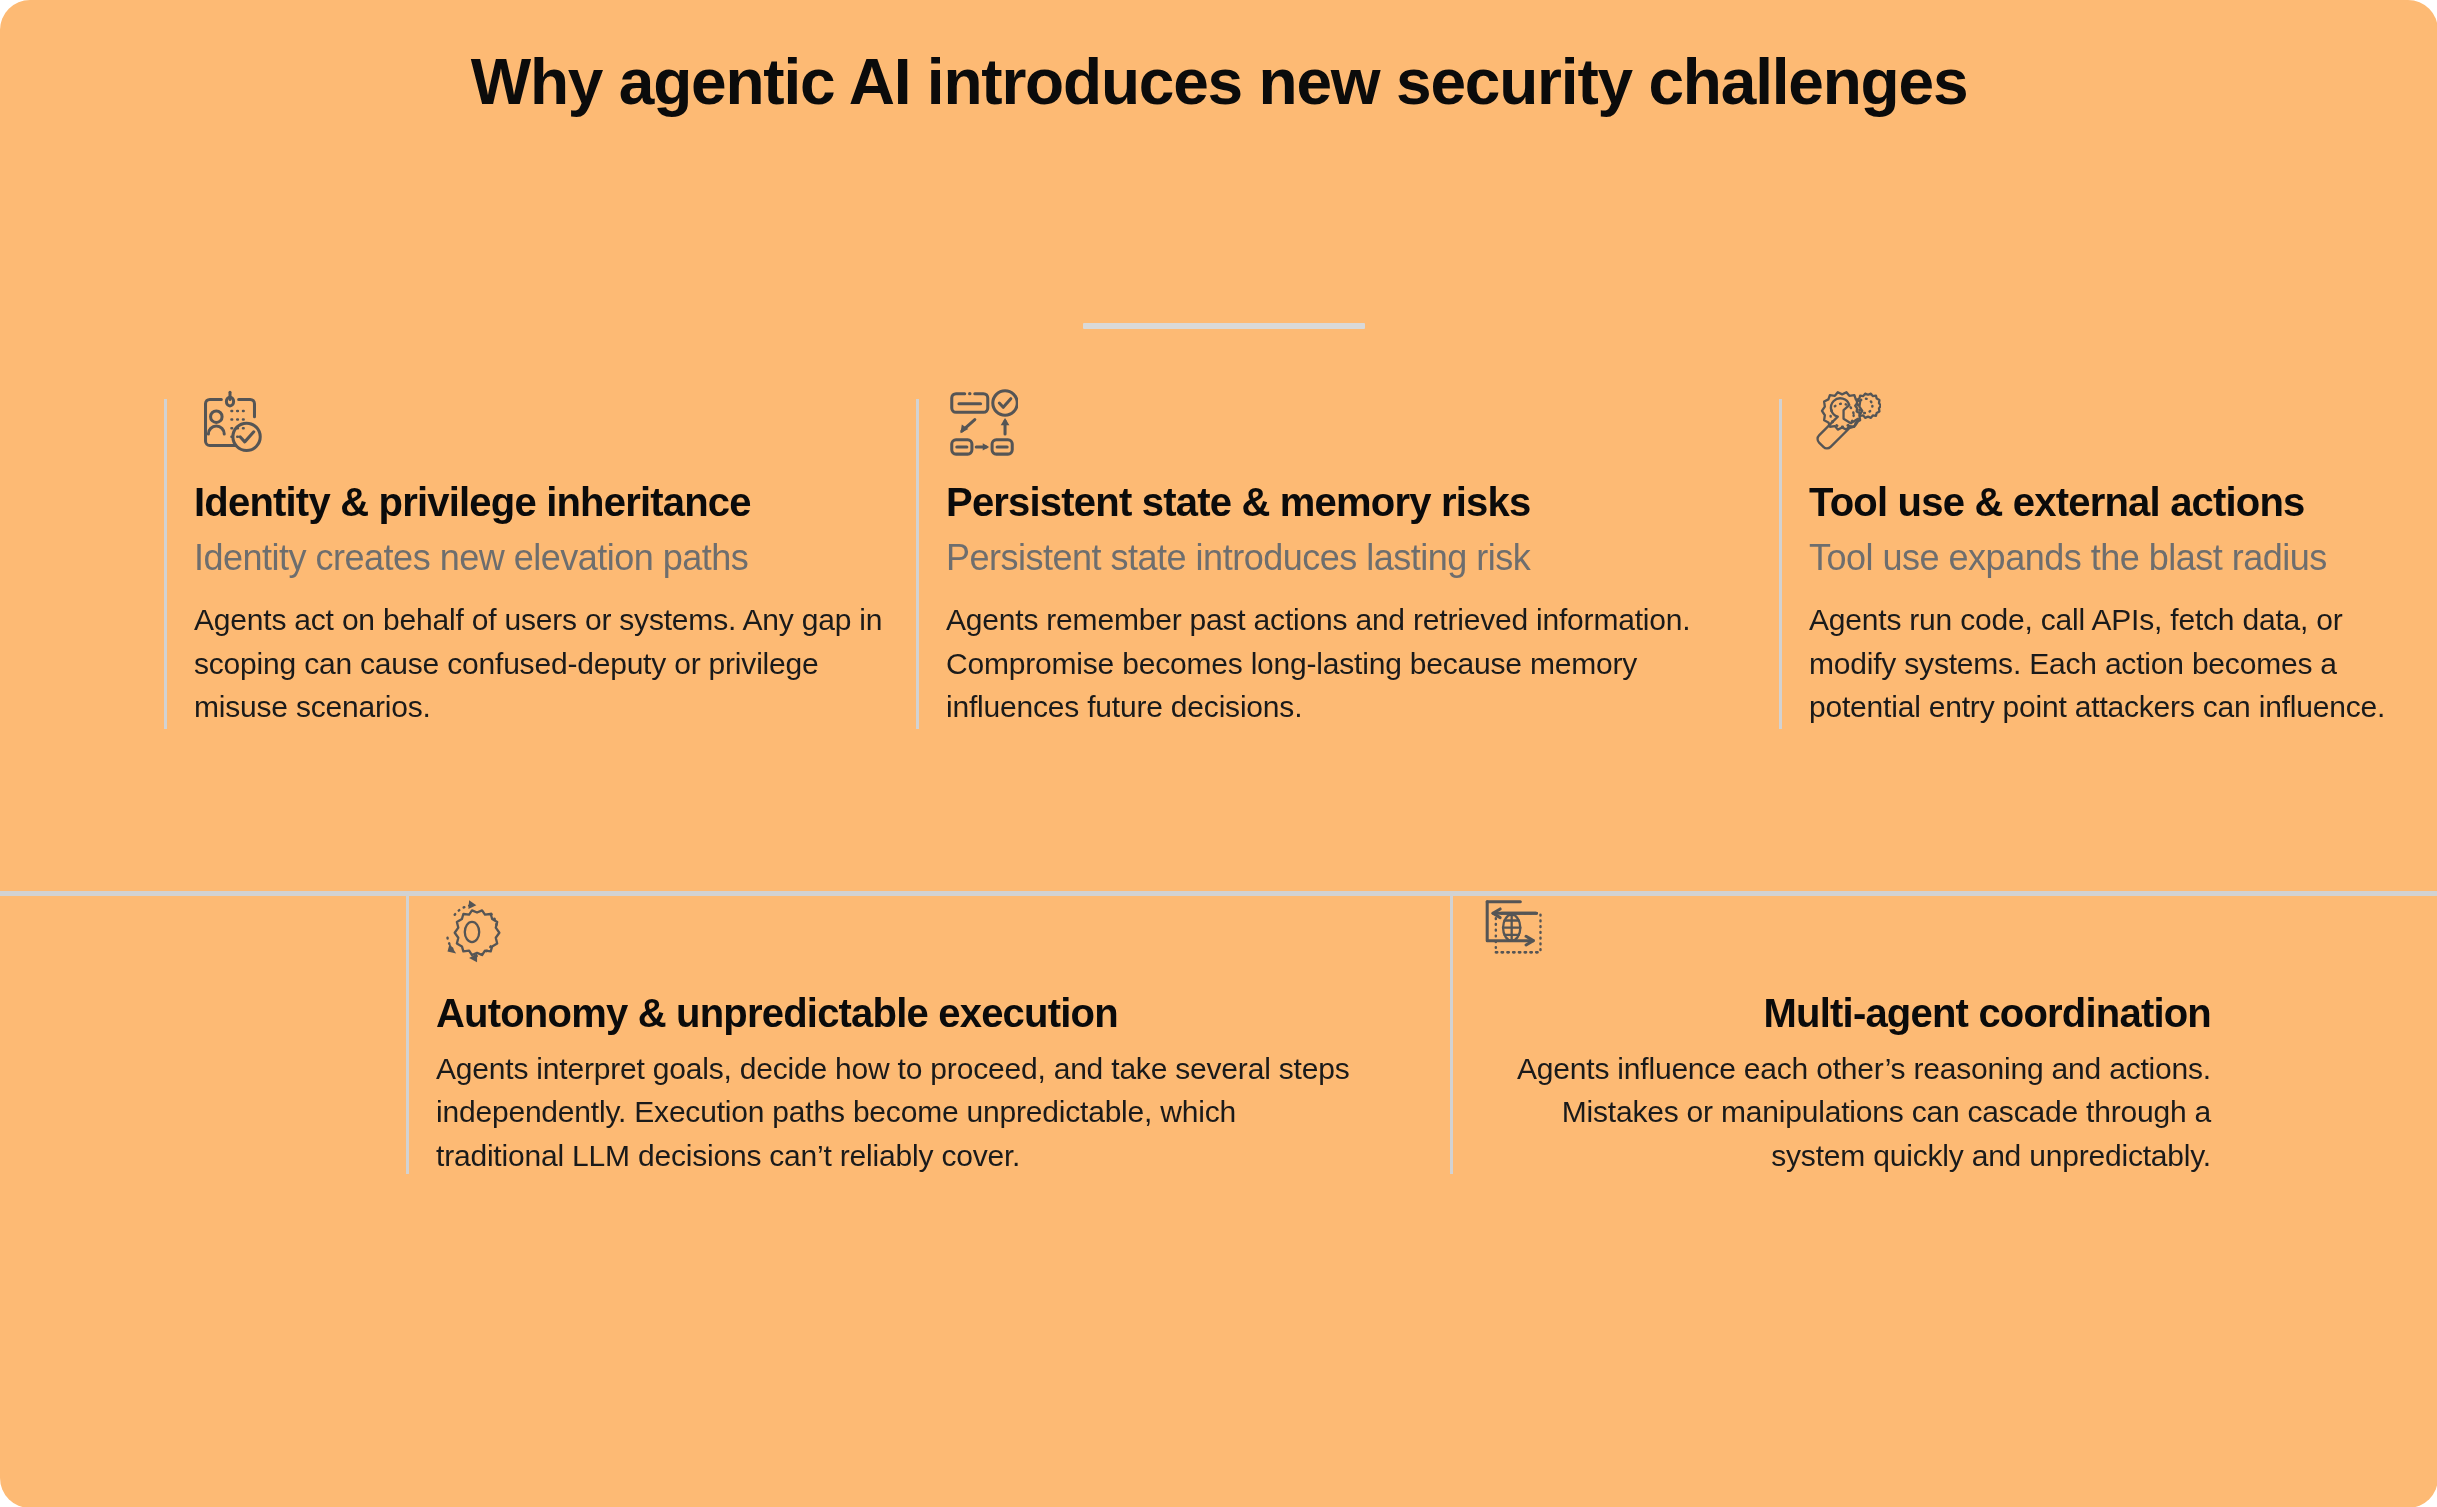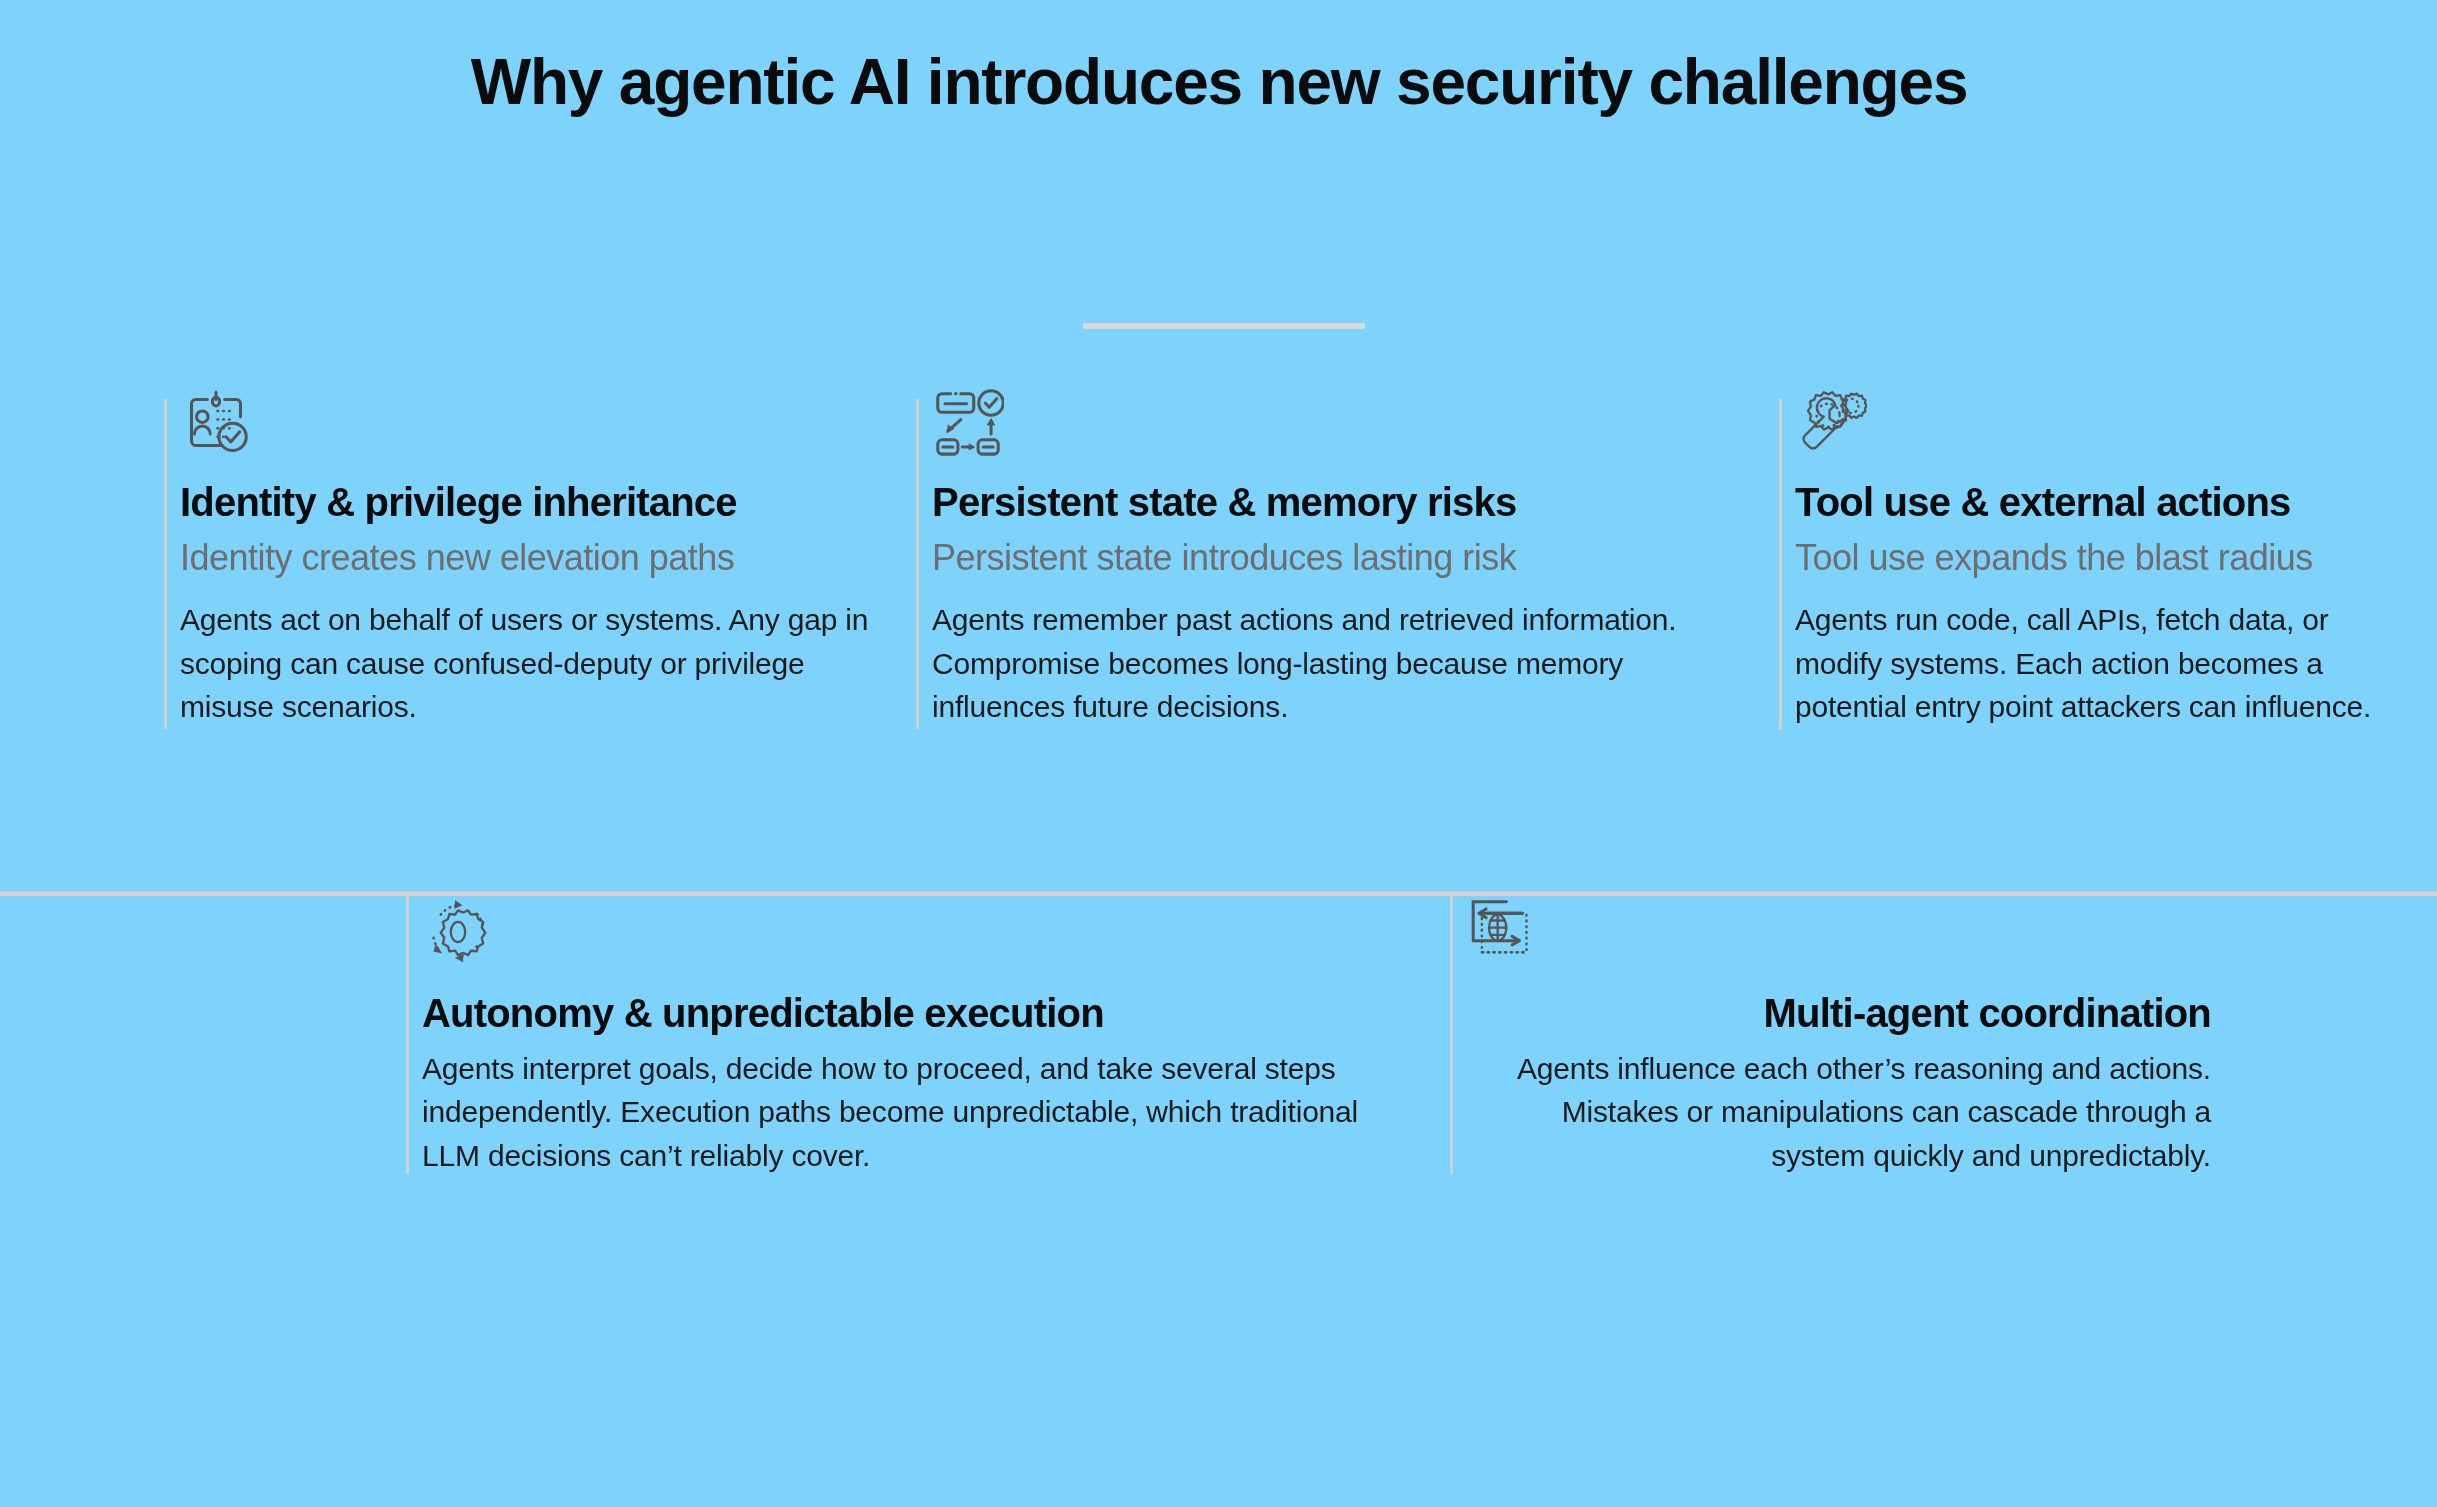"Why agentic AI introduces new" .page { background: #7dd3fc -> #fdba74; border-radius: none -> 30px }
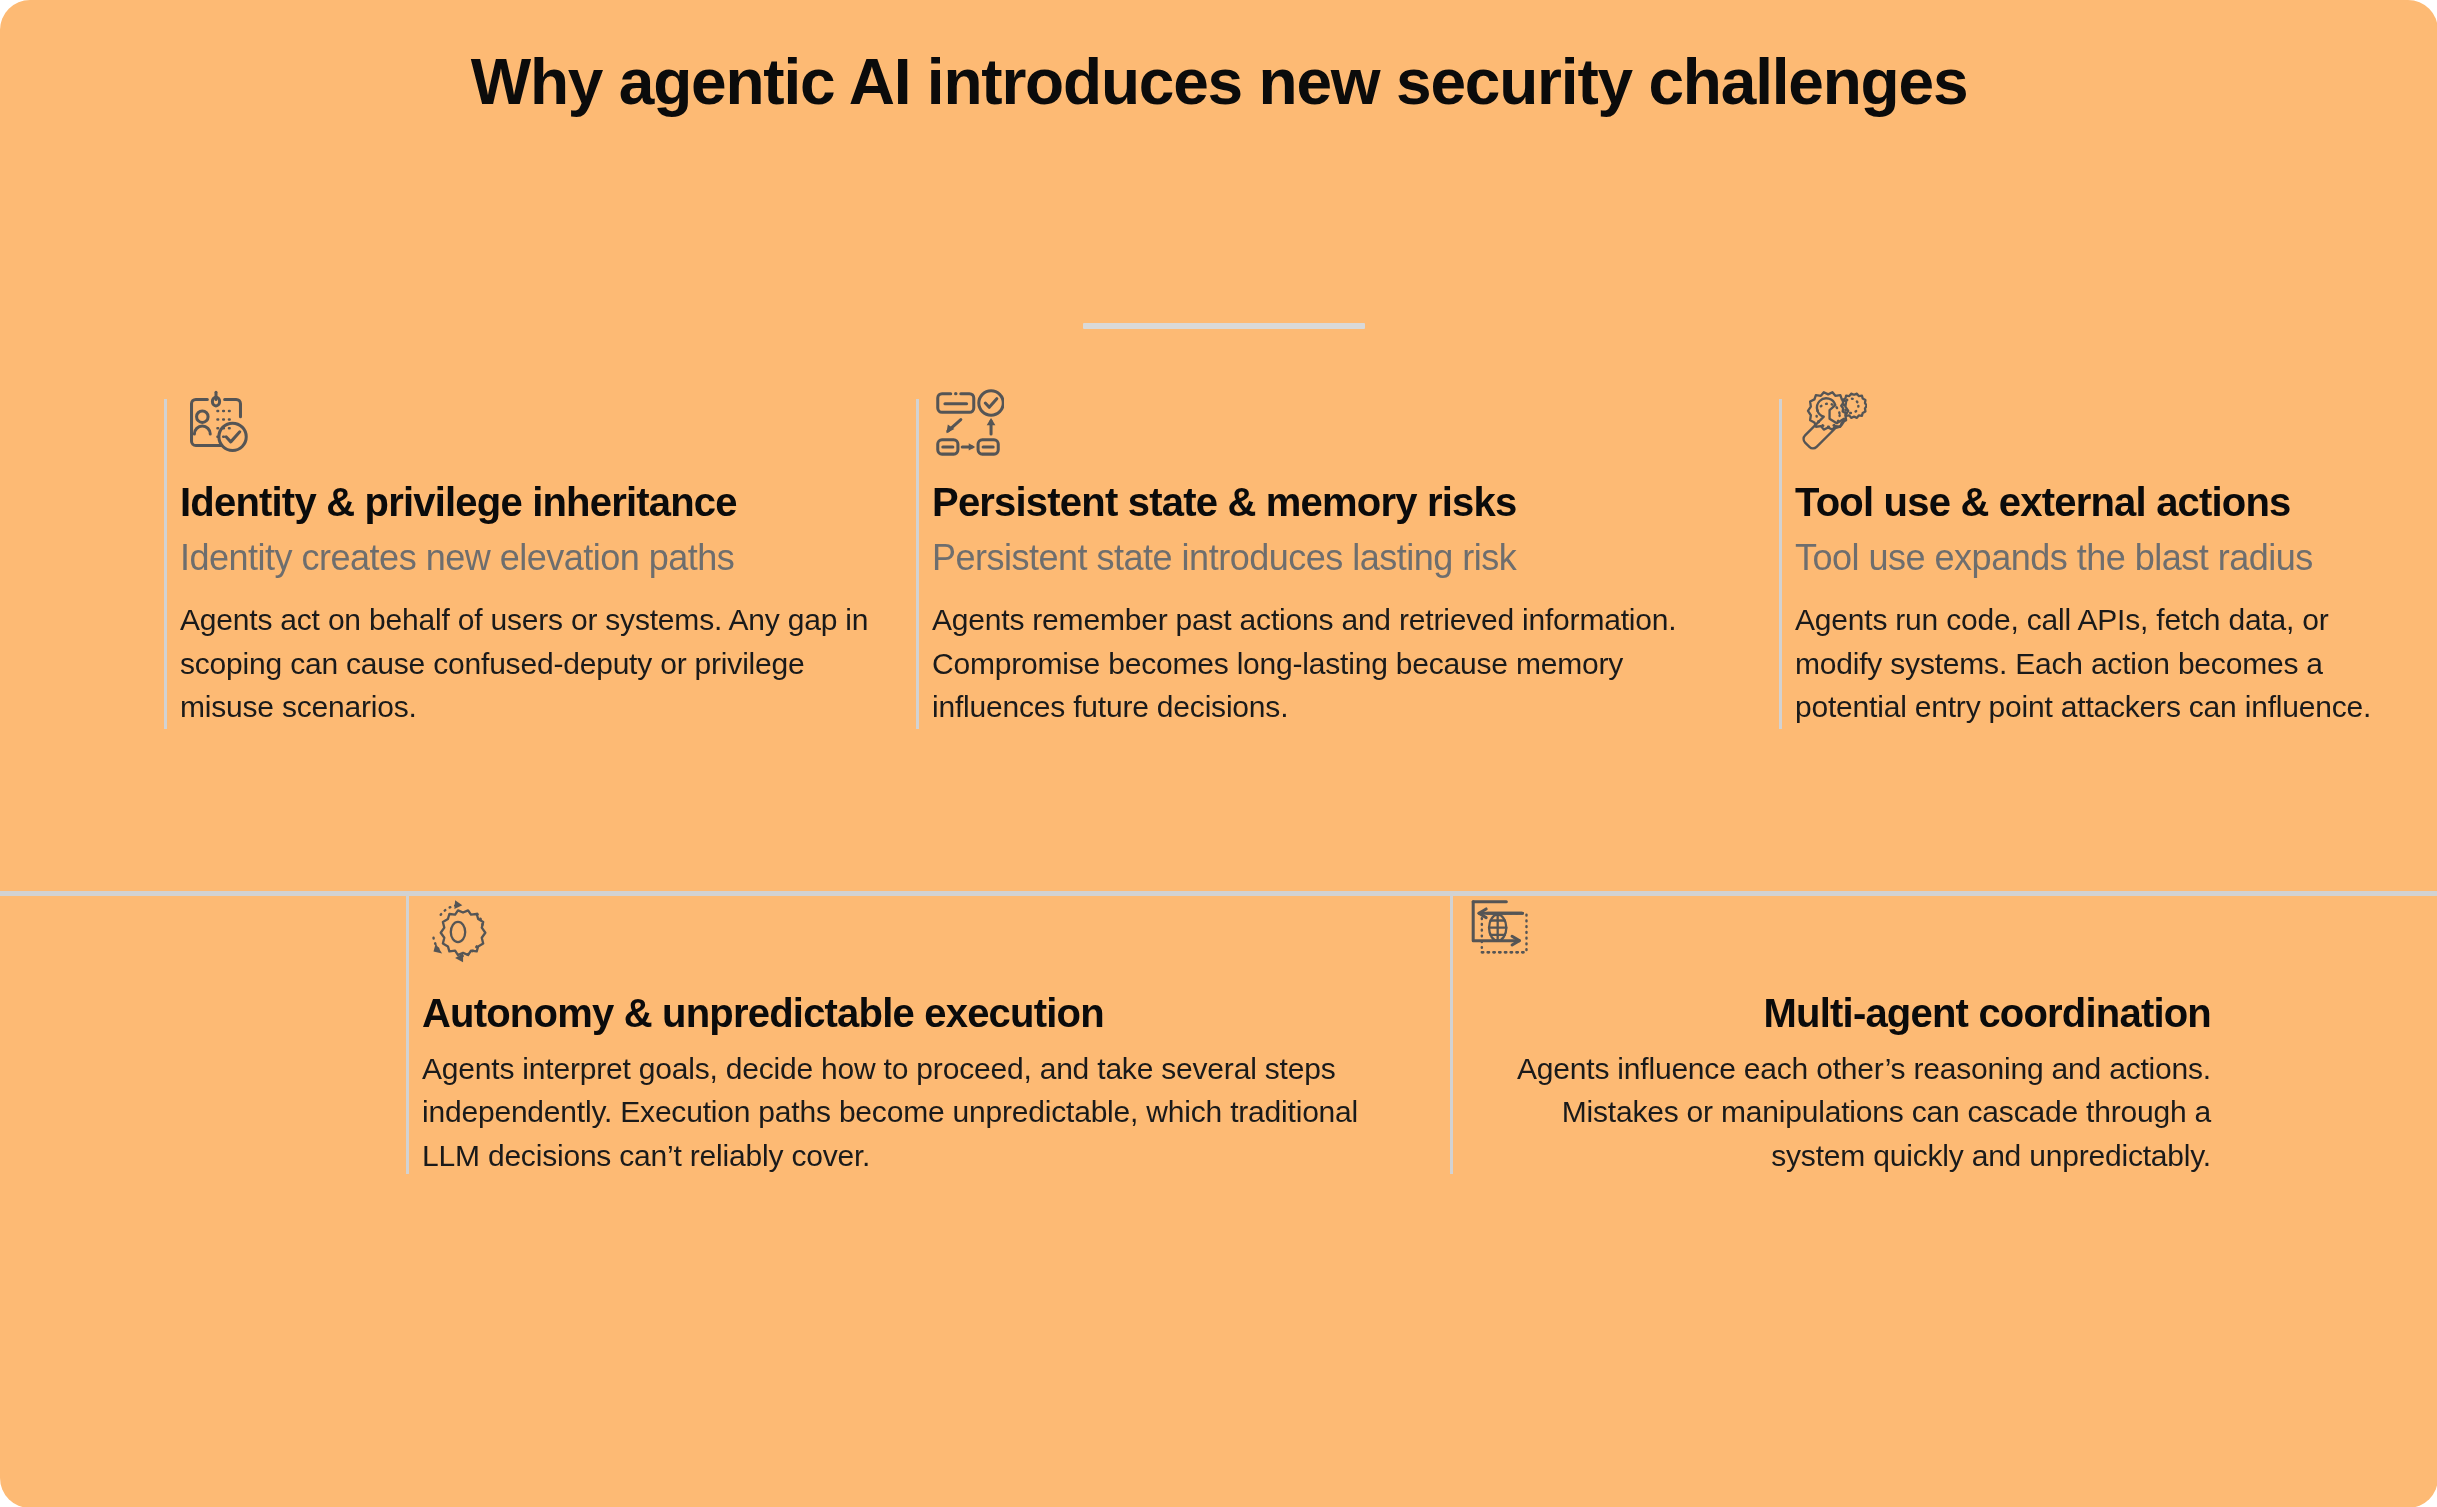"Identity & privilege inheritance" .card { padding-left: 16px -> 30px }
